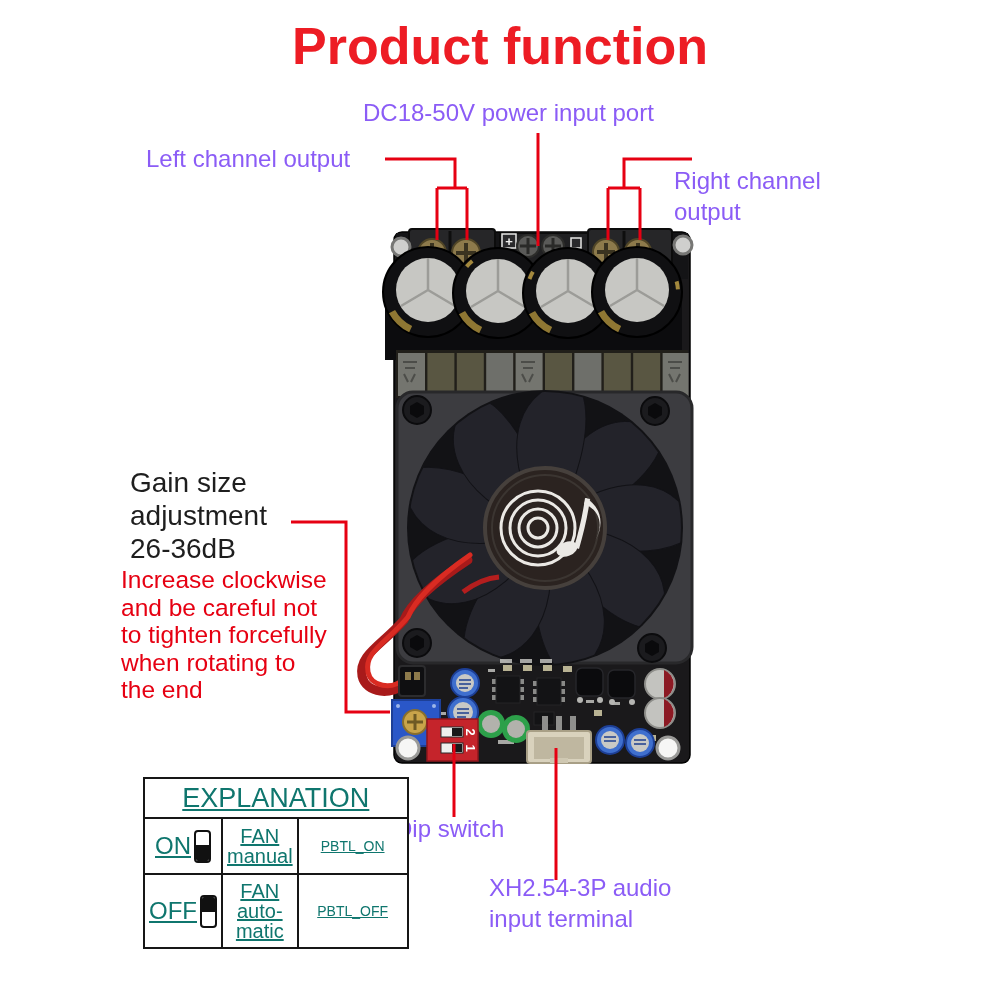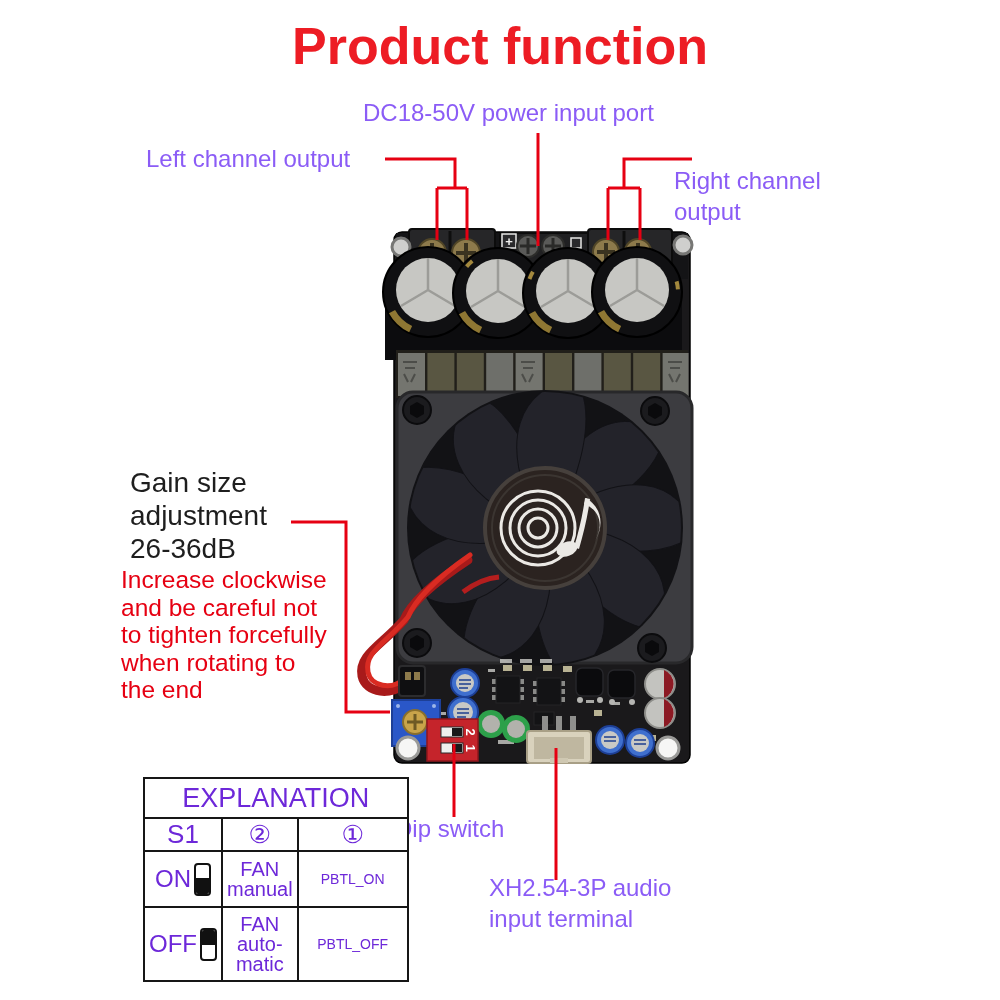"EXPLANATION" table.exp { color: #6d28d9 -> #0f766e; text-decoration: none -> underline }
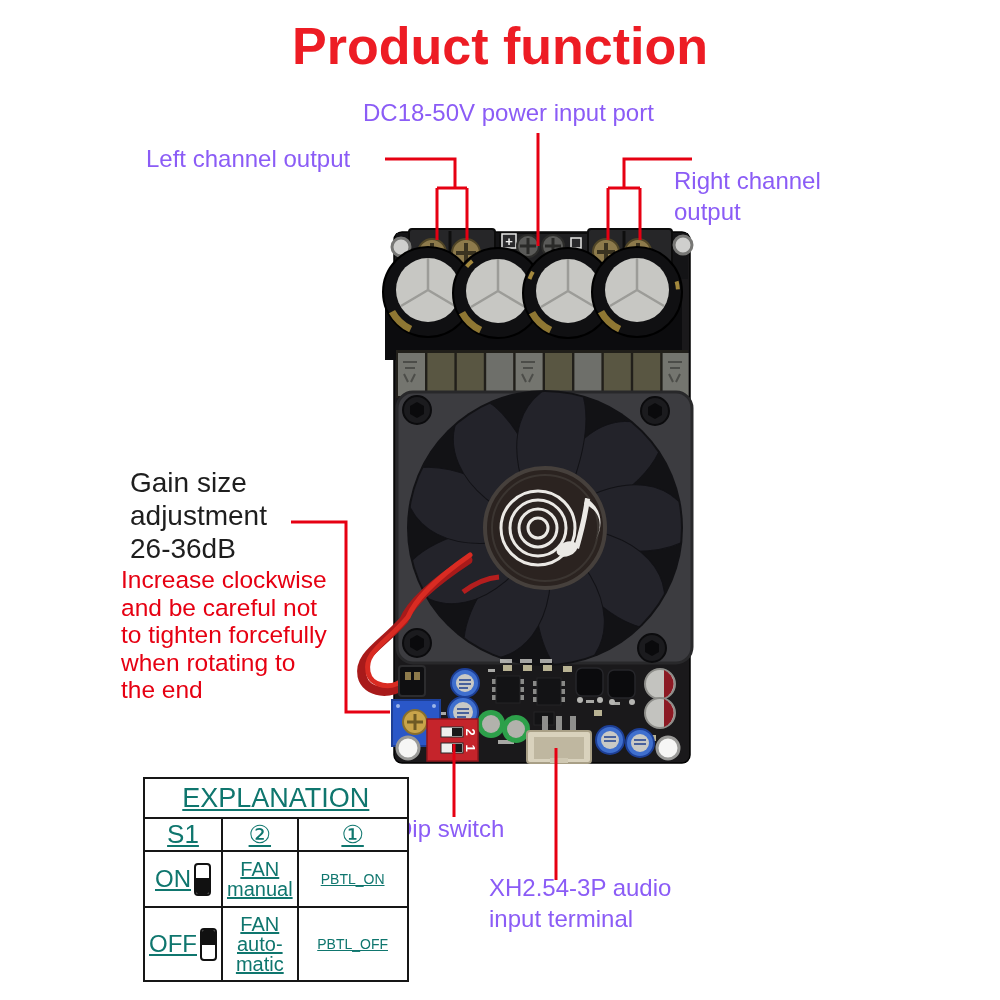"S1" tr.hdr2 { html: <tr> <td>S1</td> <td>②</td> <td>①</td> </tr> -> none }
